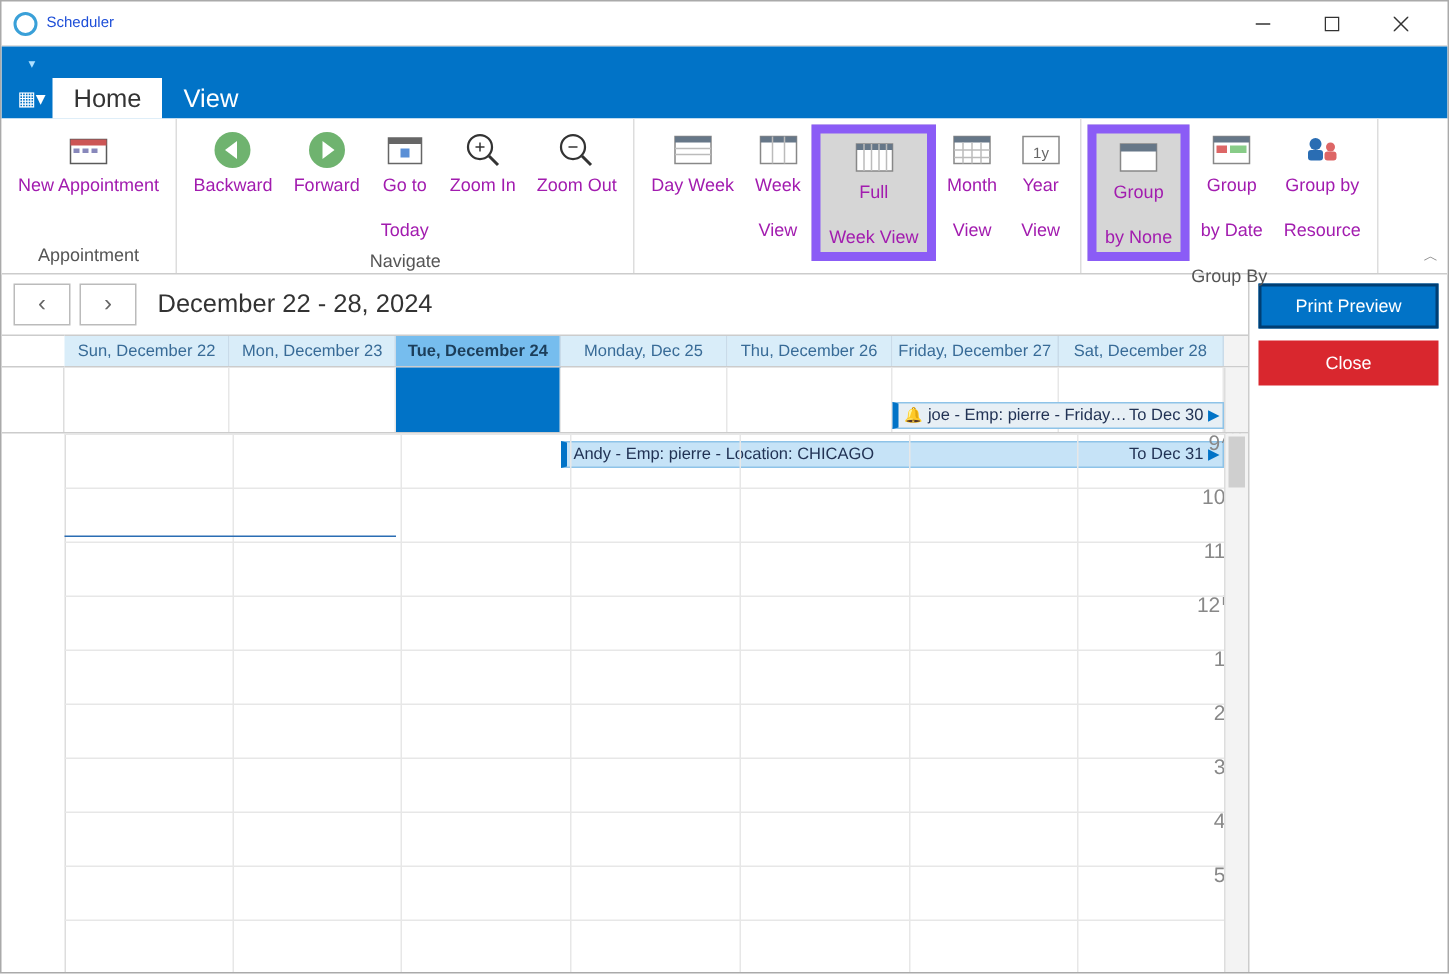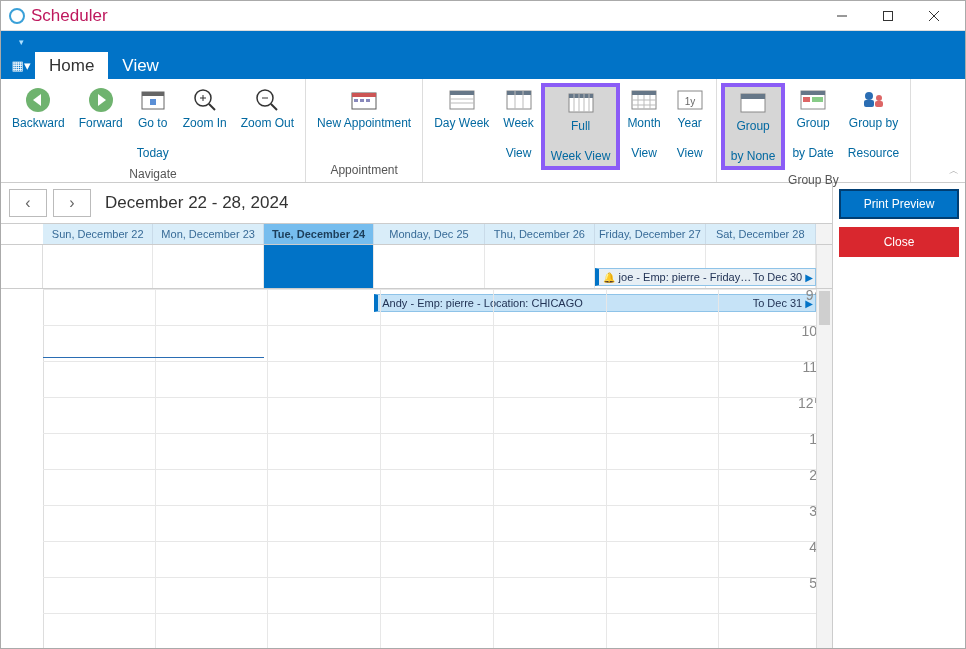"Scheduler" .titlebar .title { color: #be185d -> #1d4ed8; font-size: 17px -> 10px }
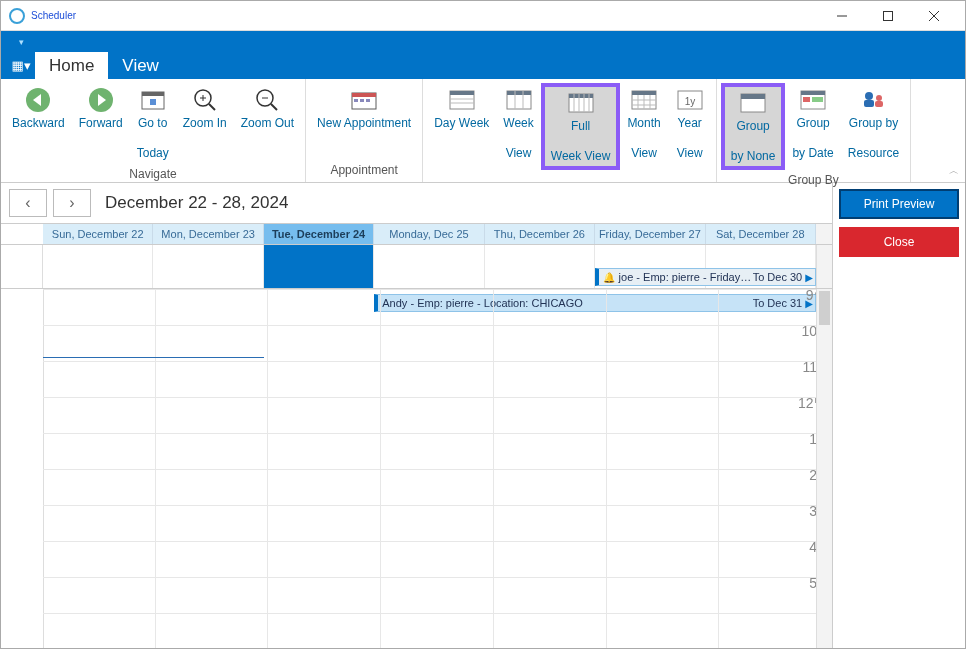"1y" .rbtn { color: #0369a1 -> #a21caf }
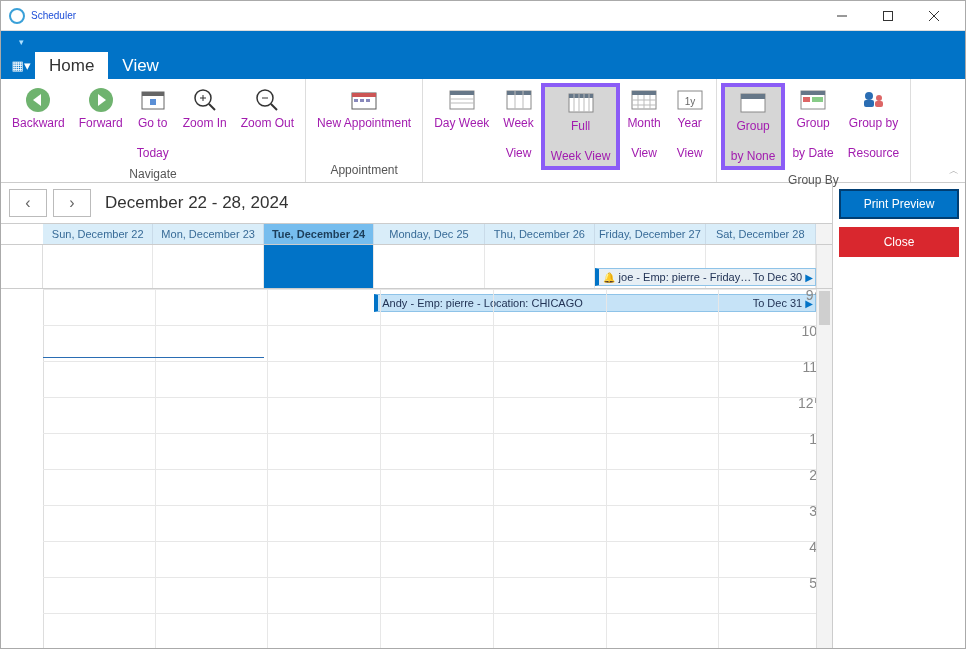"Backward" div.ribbon-group { order: before "New Appointment" -> after "New Appointment" }
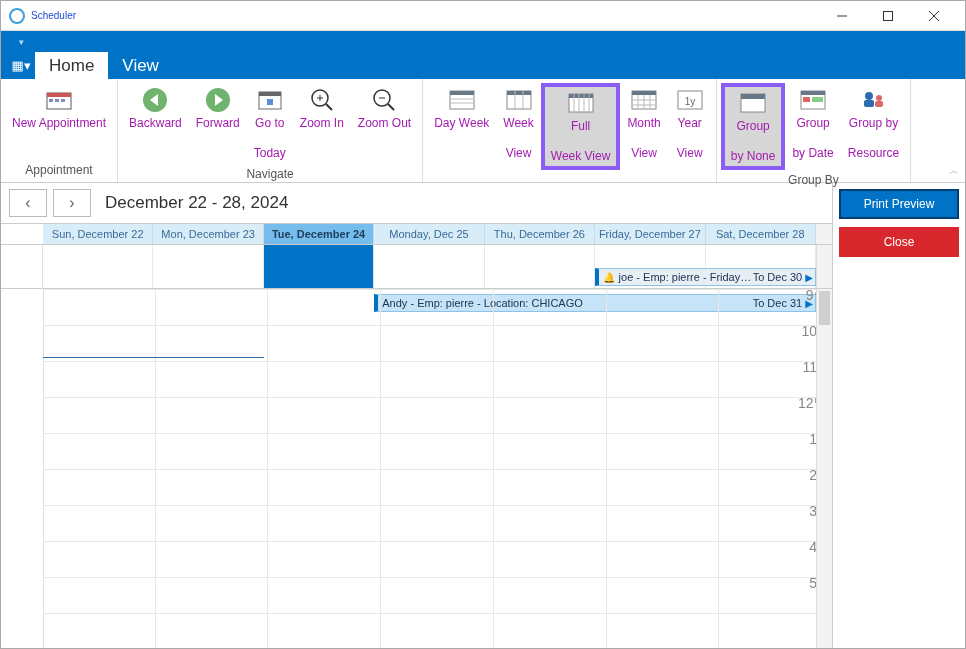"Full" .rbtn.active { border: 4px solid #8b5cf6 -> 6px solid #8b5cf6 }
